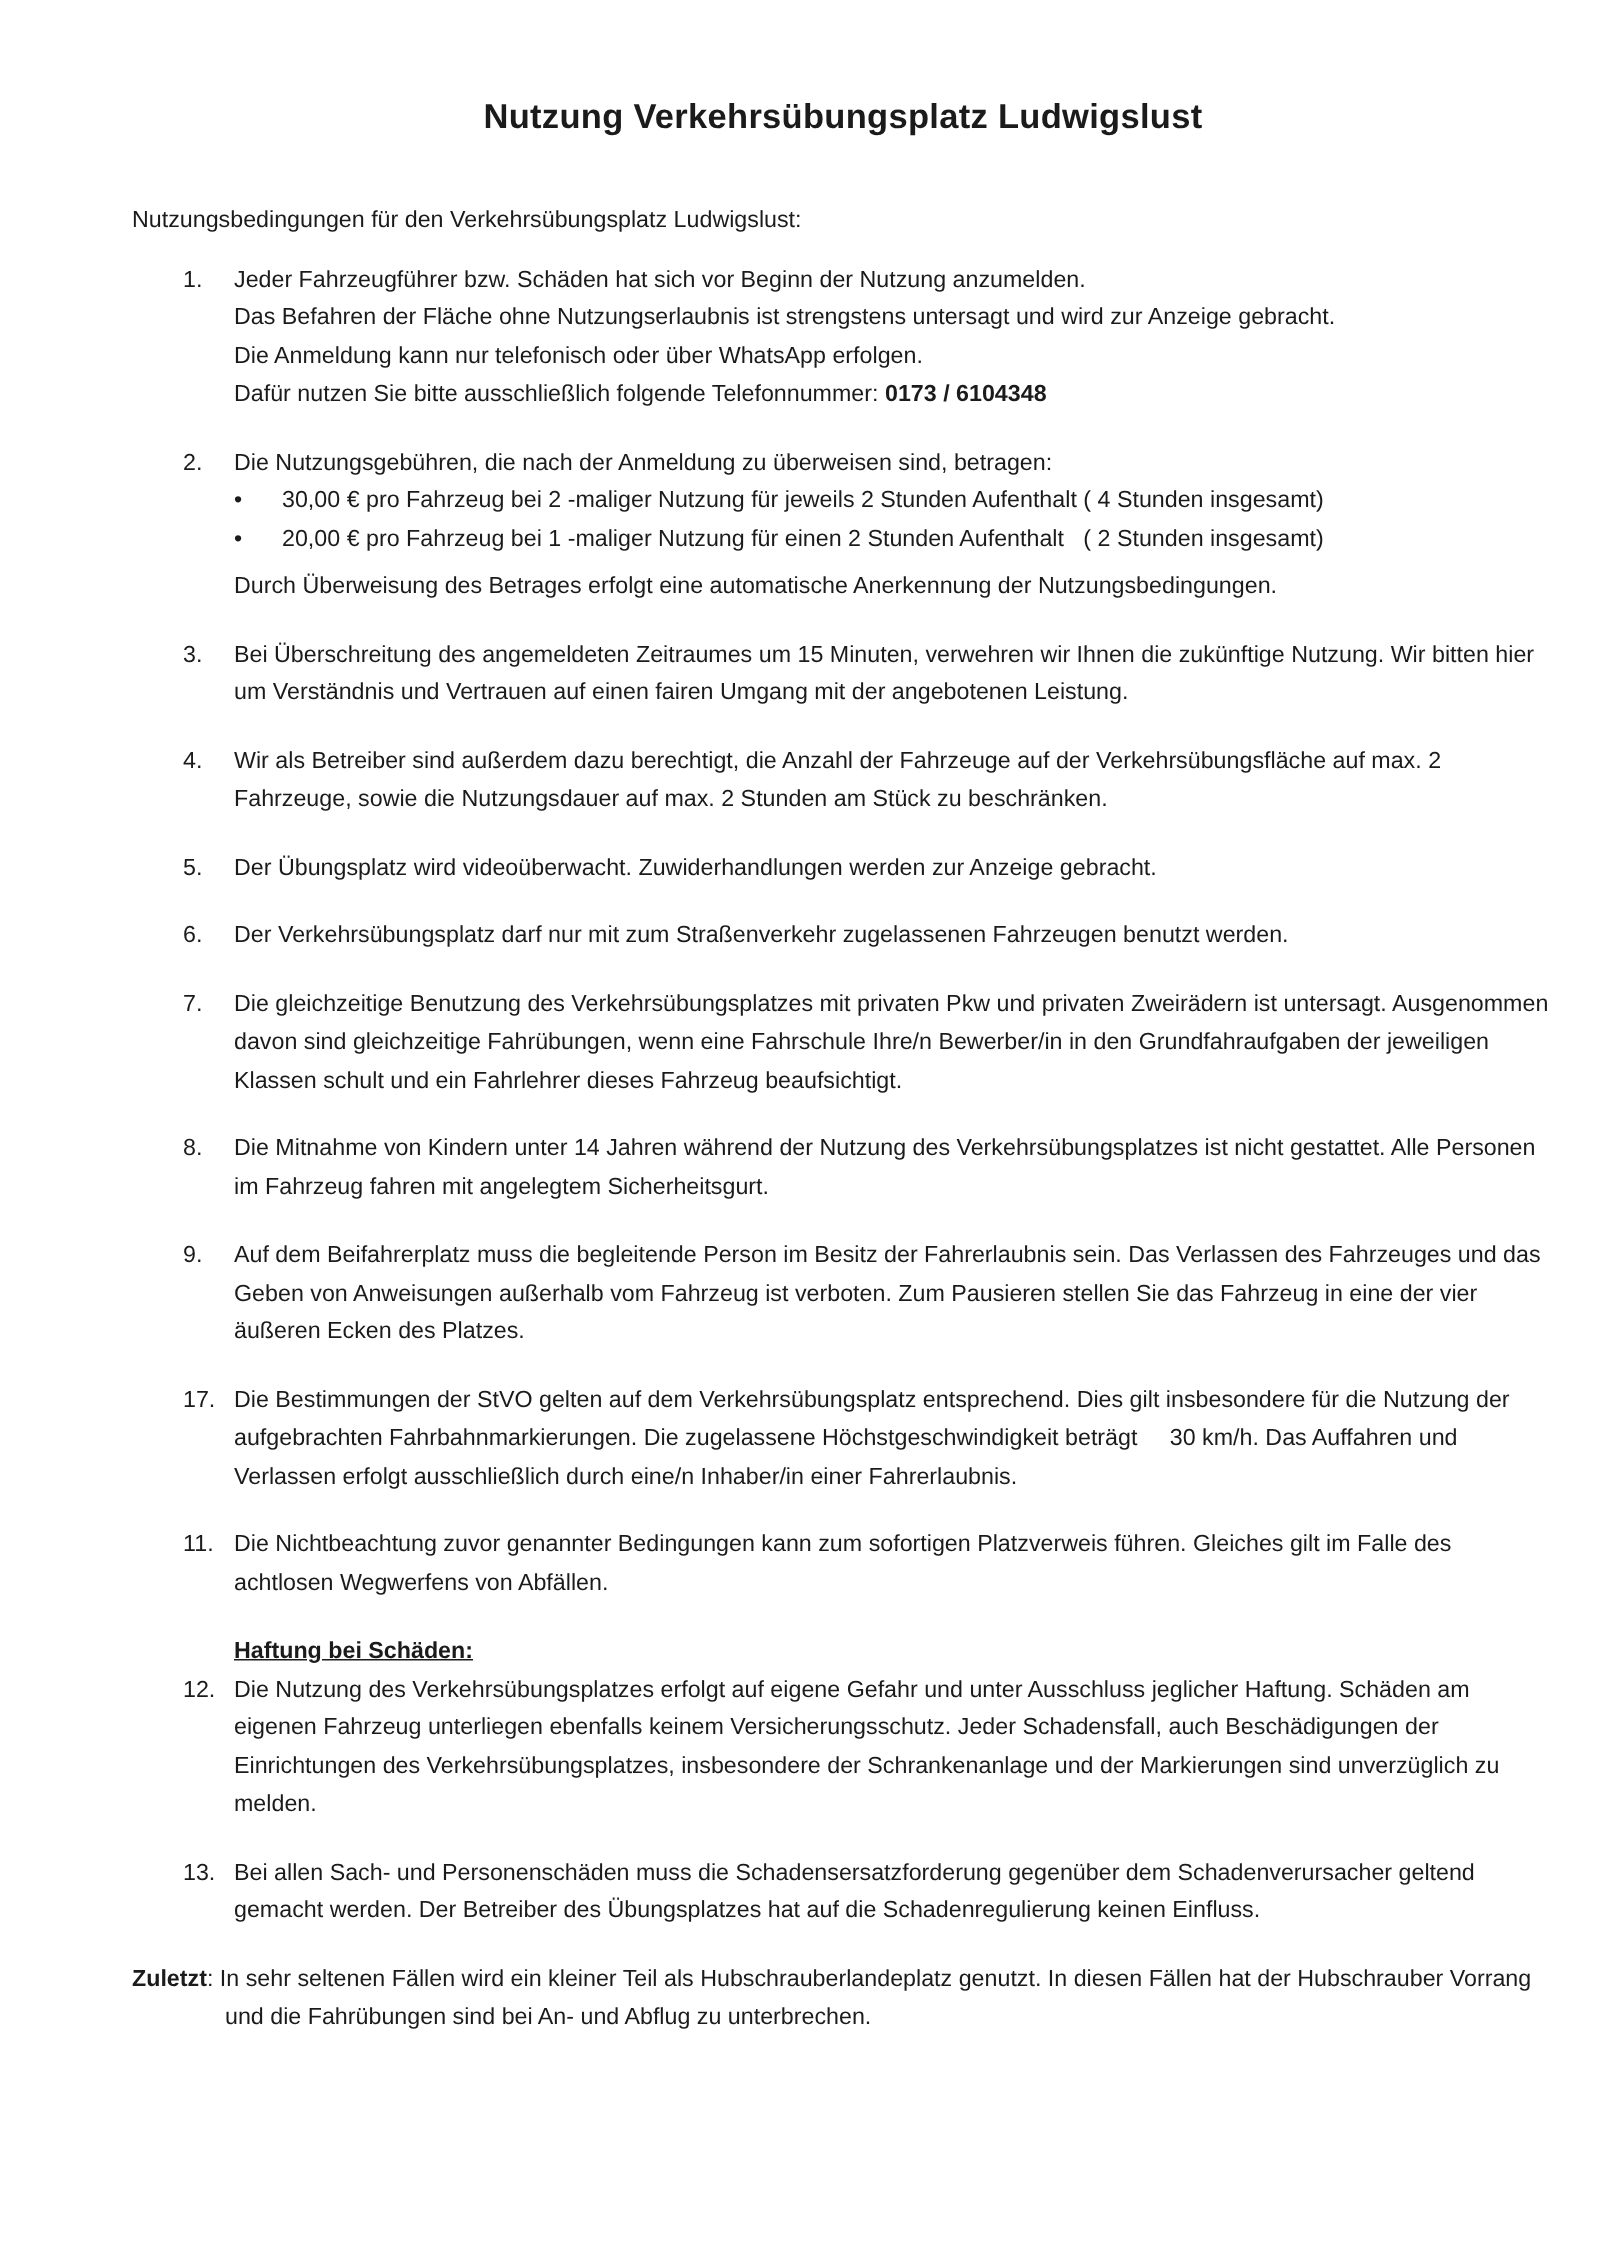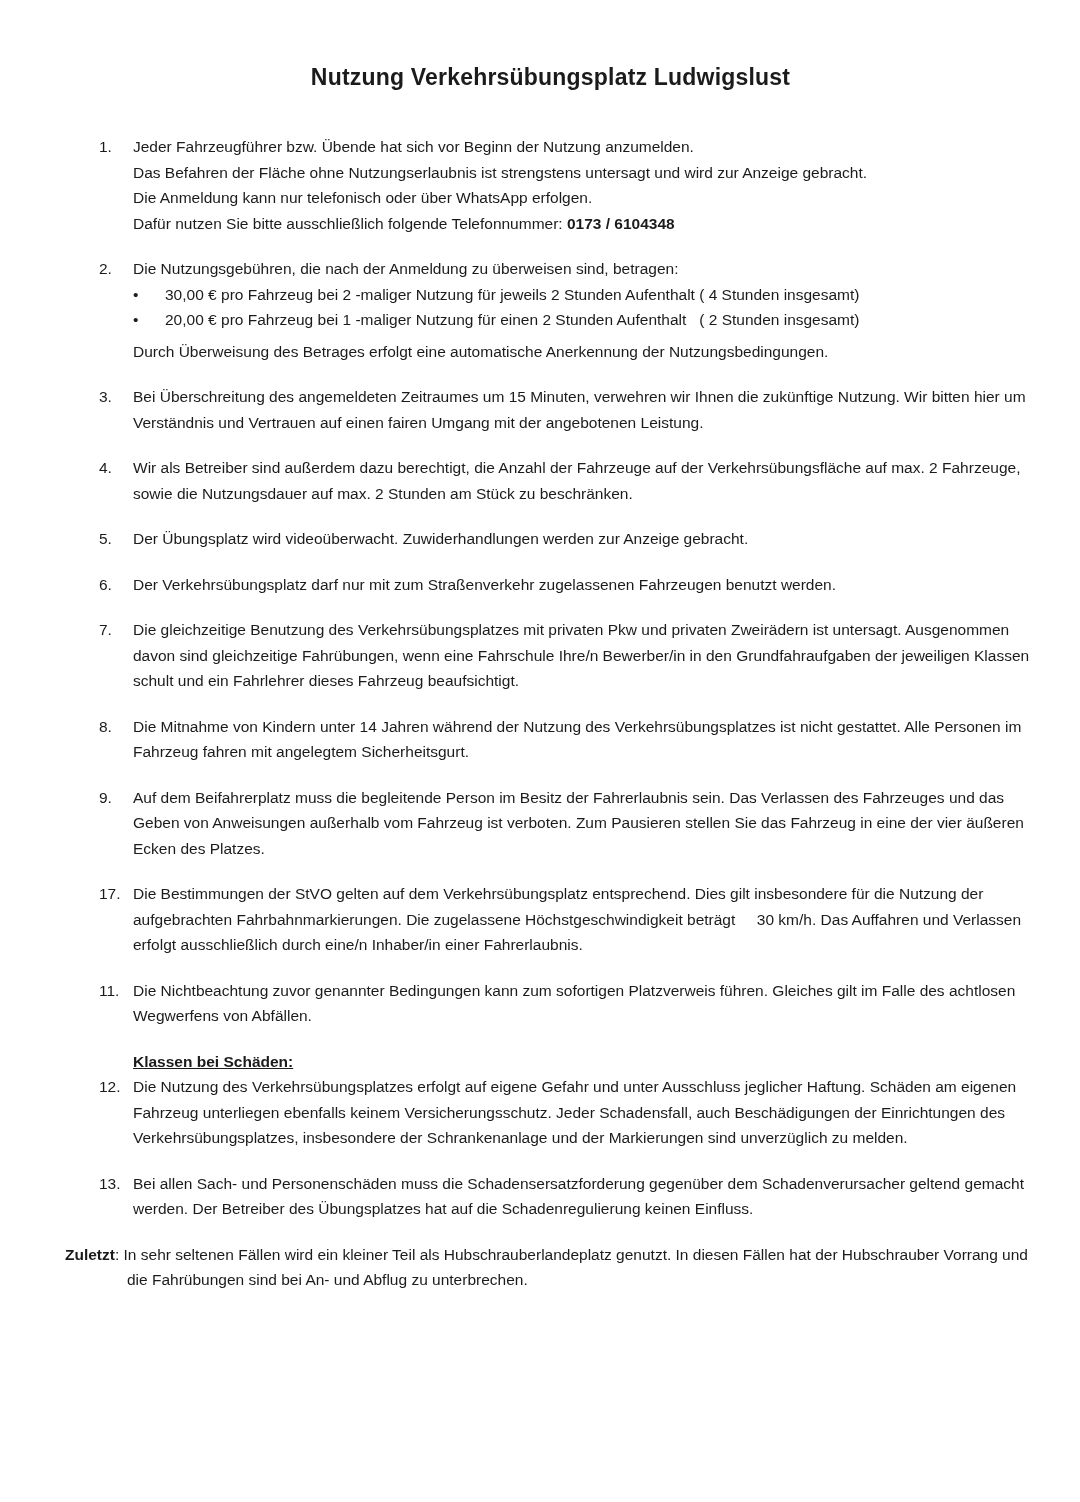"Nutzung Verkehrsübungsplatz Ludwigslust" .page { padding: 62px 44px 0 65px -> 62px 44px 0 88px }
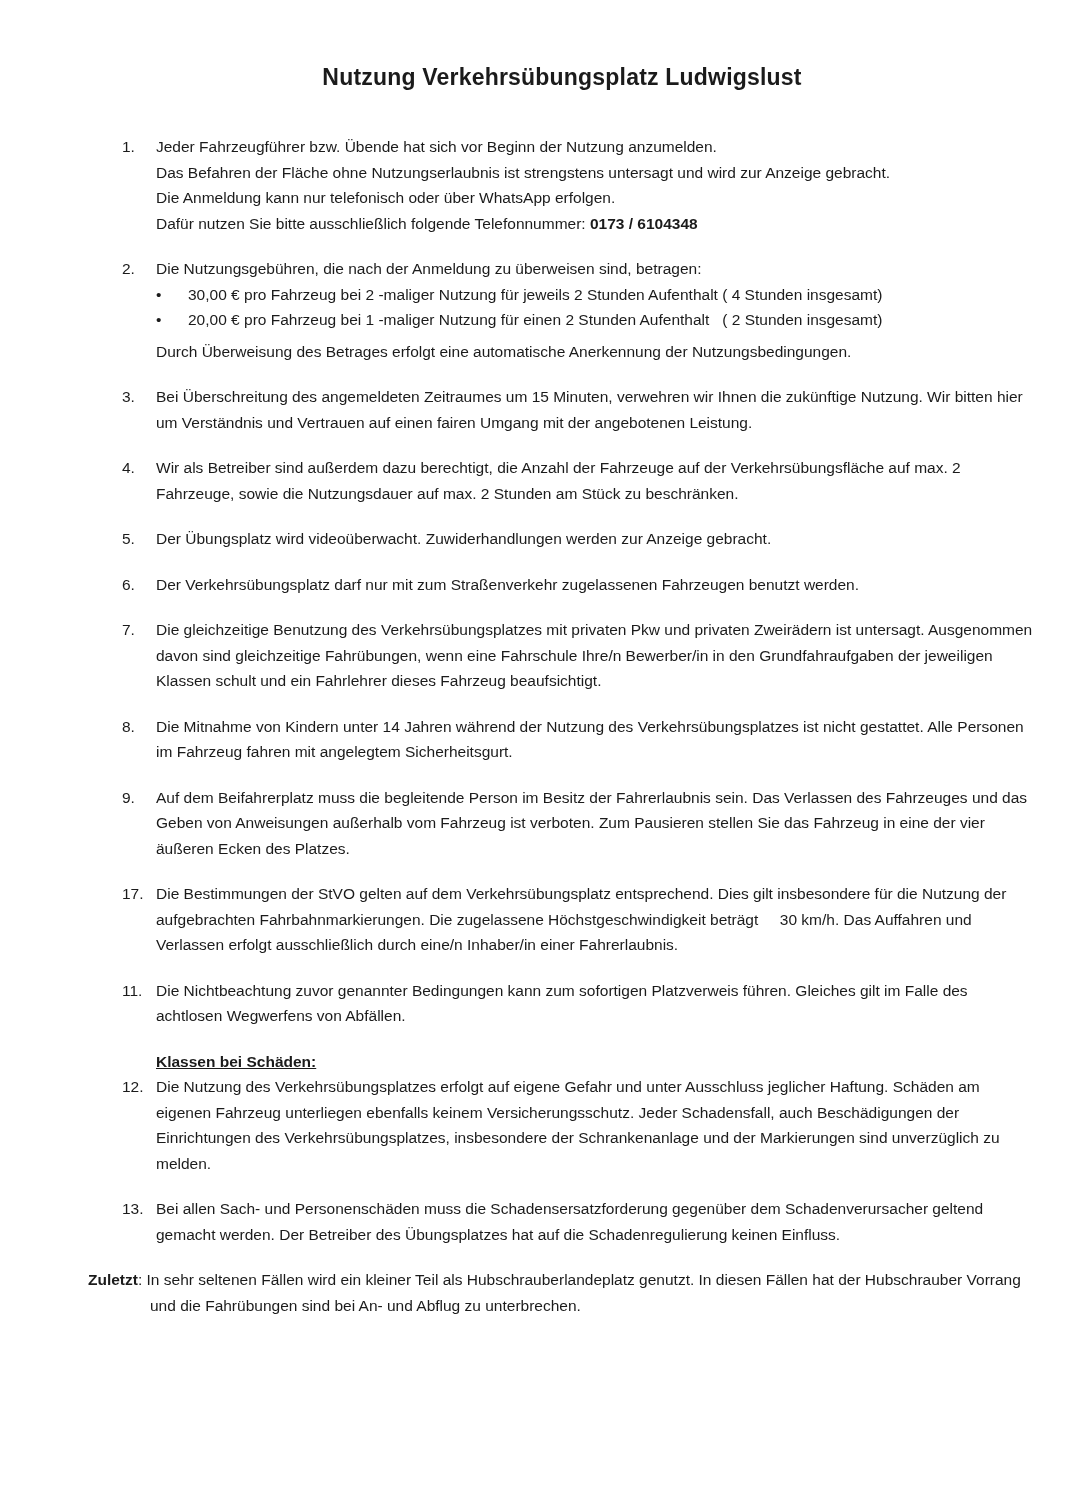"Nutzungsbedingungen für den" p.intro { html: none -> <p>Nutzungsbedingungen für den Verkehrsübungsplatz Ludwigslust:</p> }
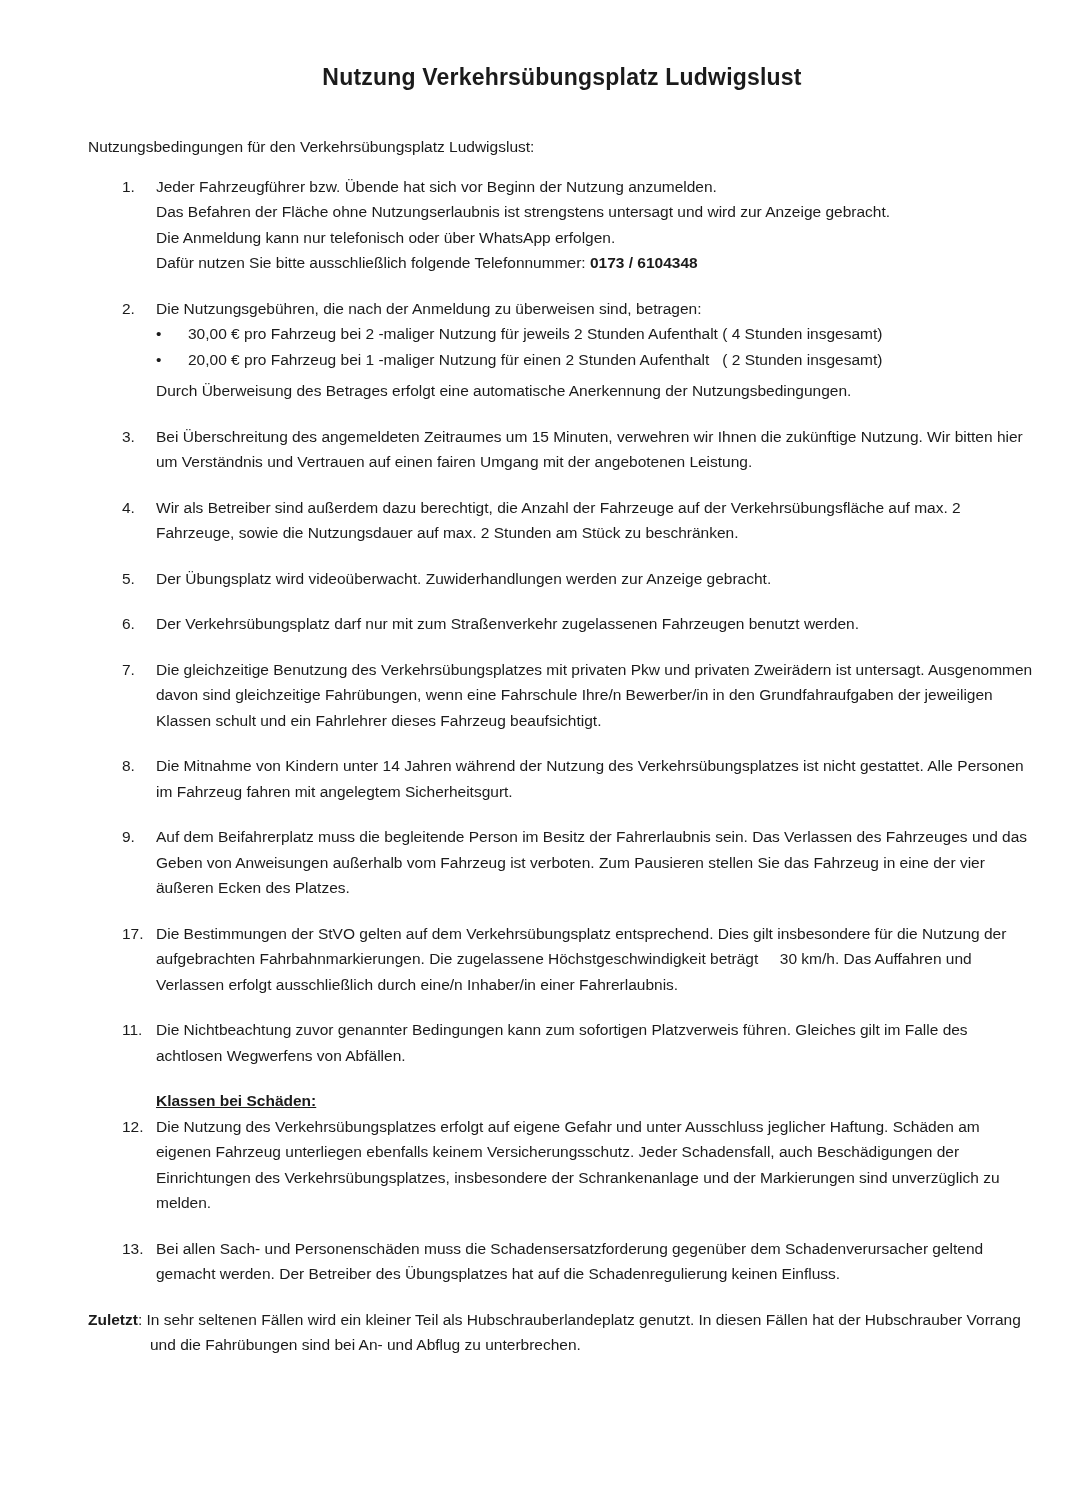"Jeder Fahrzeugführer bzw. Übende hat" div.ln { text: Übende -> Schäden }
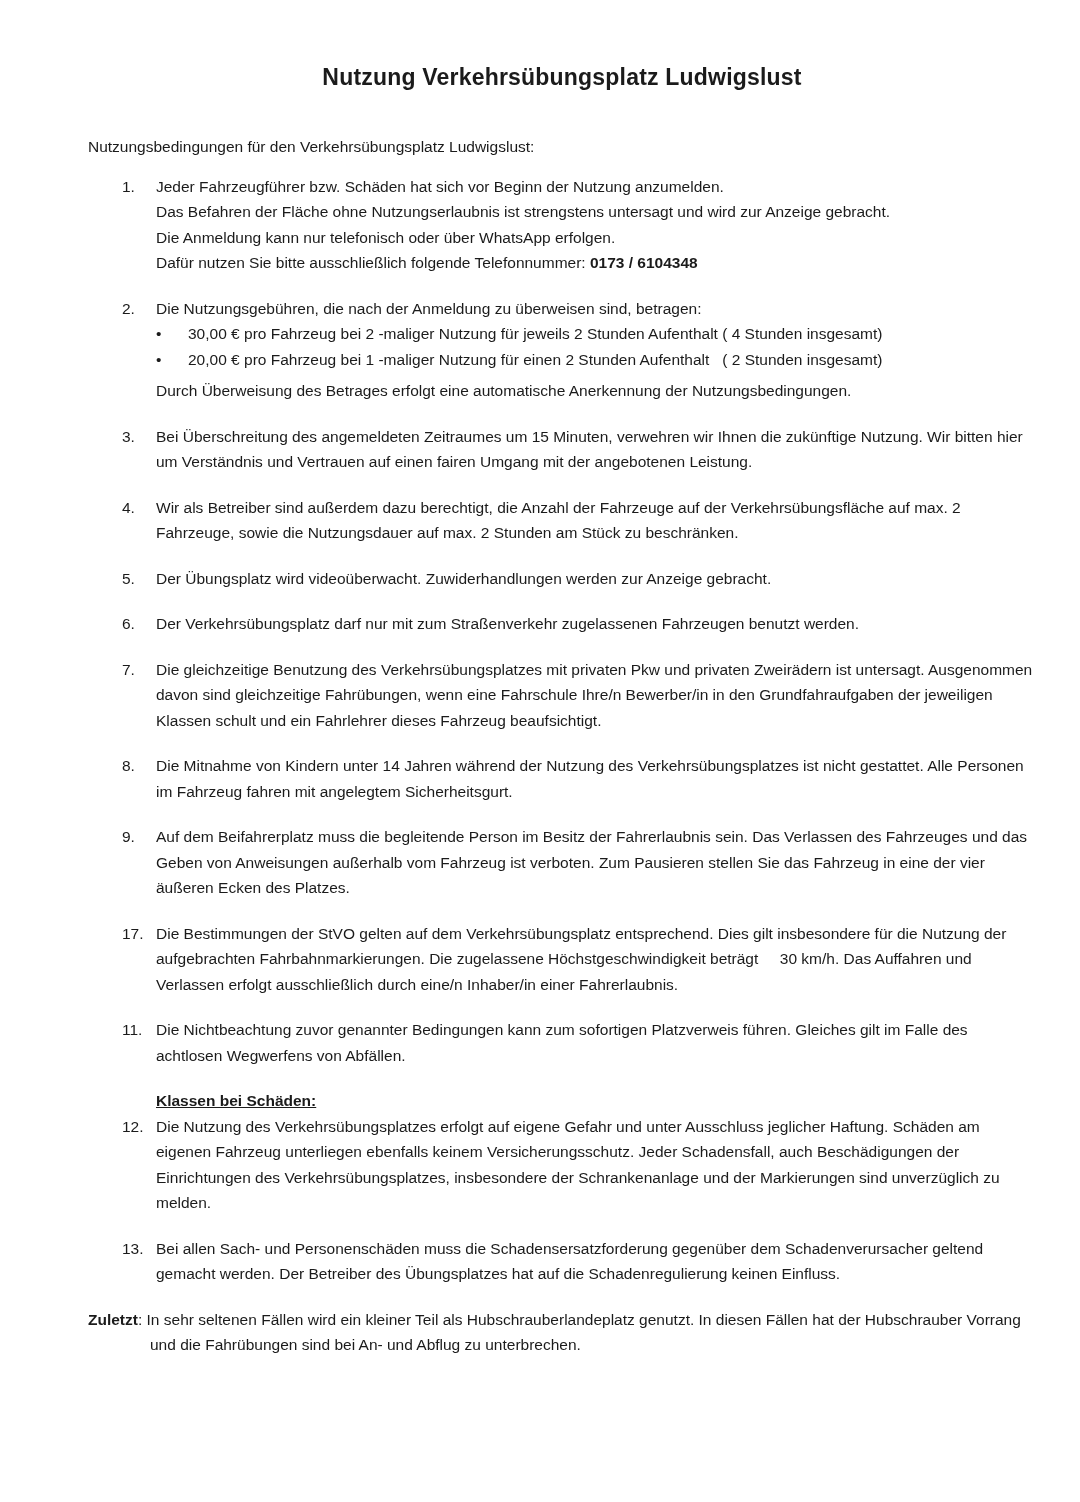"Klassen bei Schäden:" div.section-heading { text: Klassen -> Haftung }
